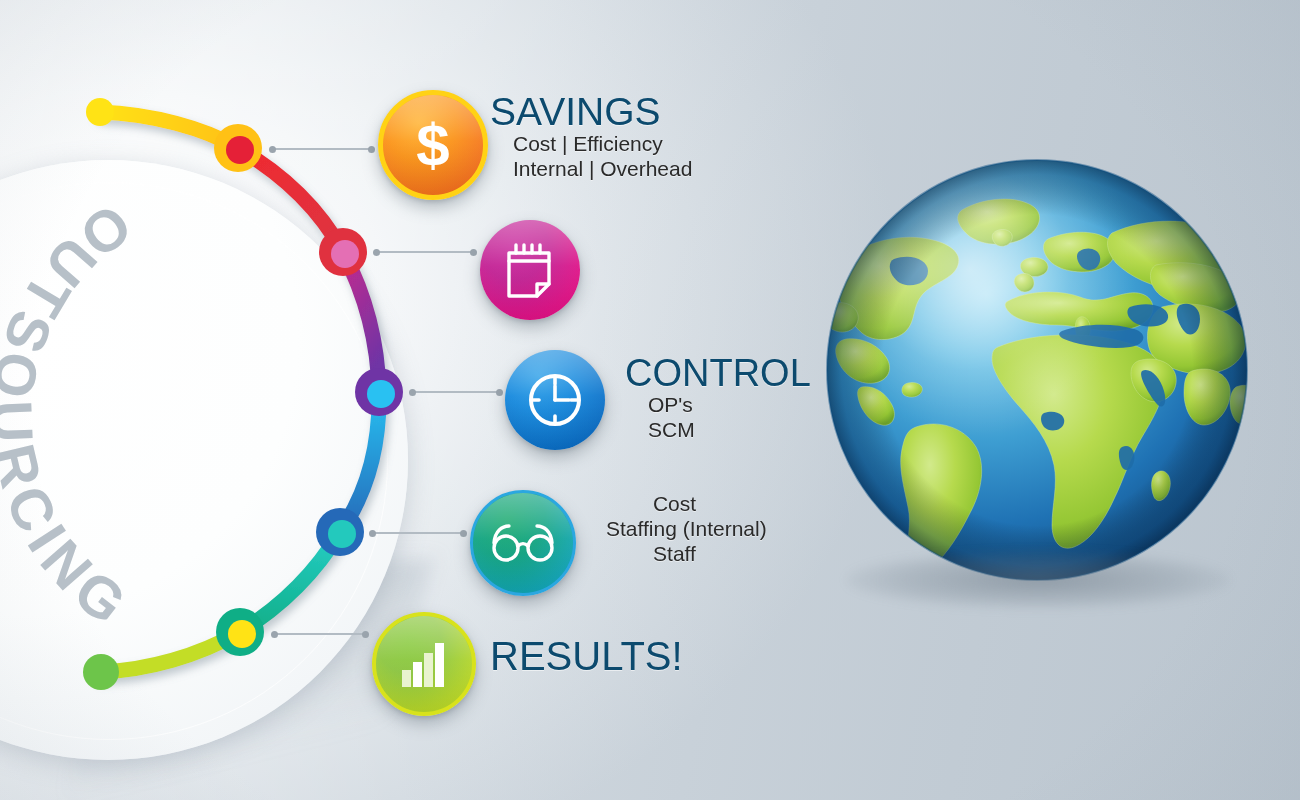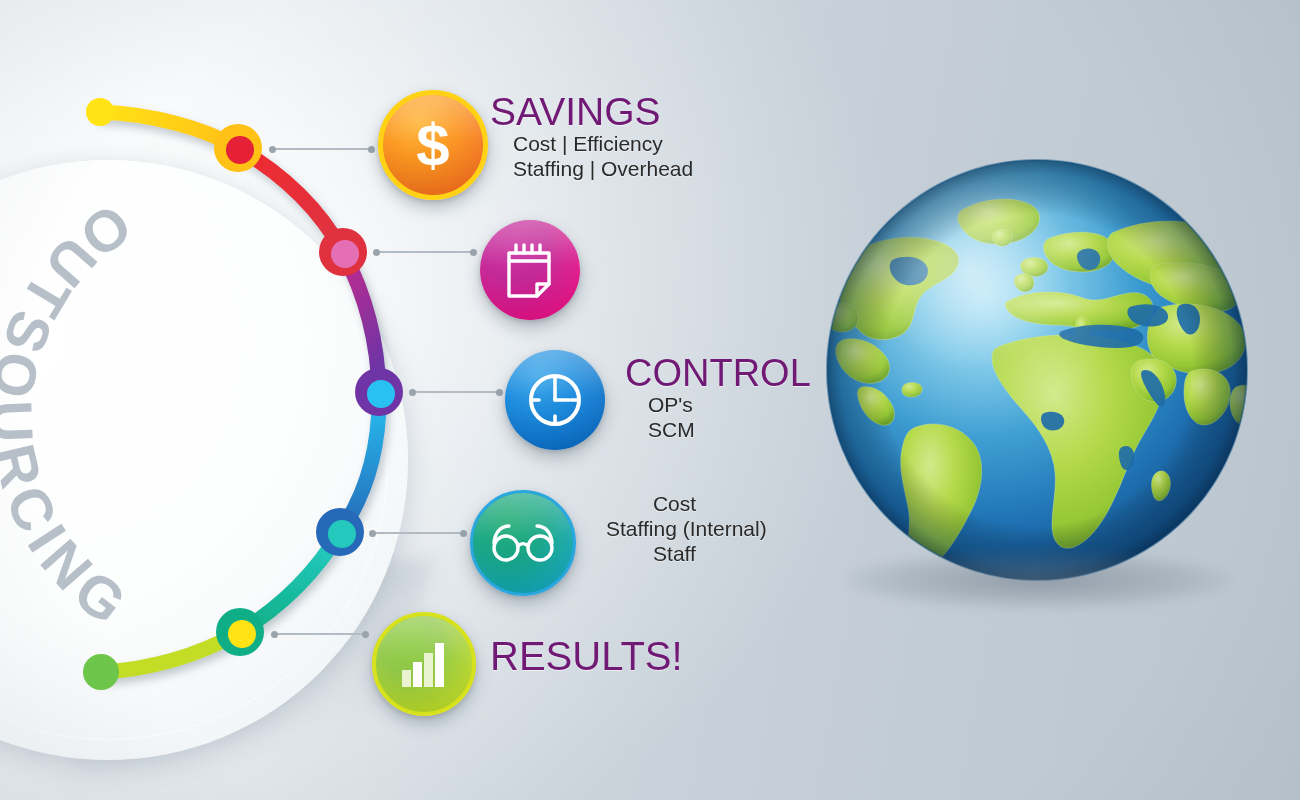"SAVINGS" .t-head { color: #701a75 -> #0c4a6e }
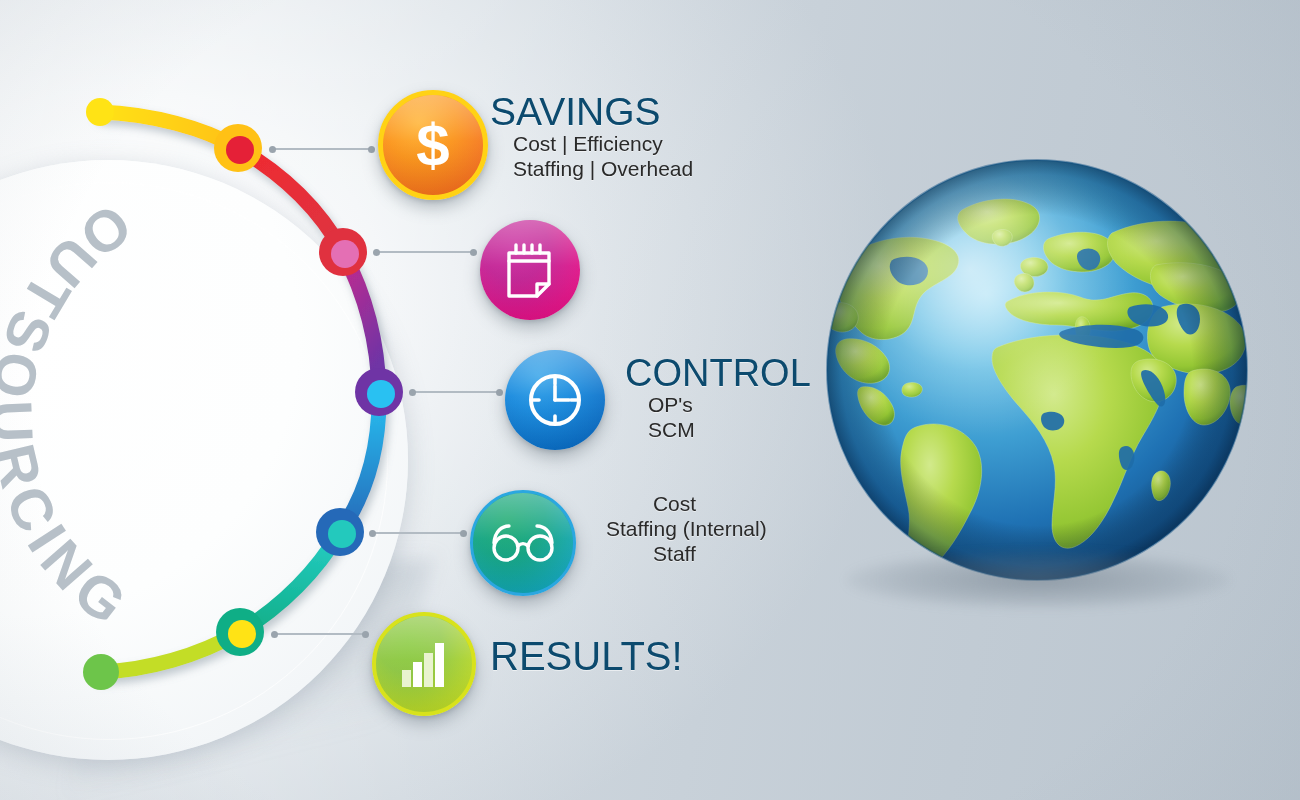"Staffing | Overhead" div.t-sub { text: Staffing -> Internal }
